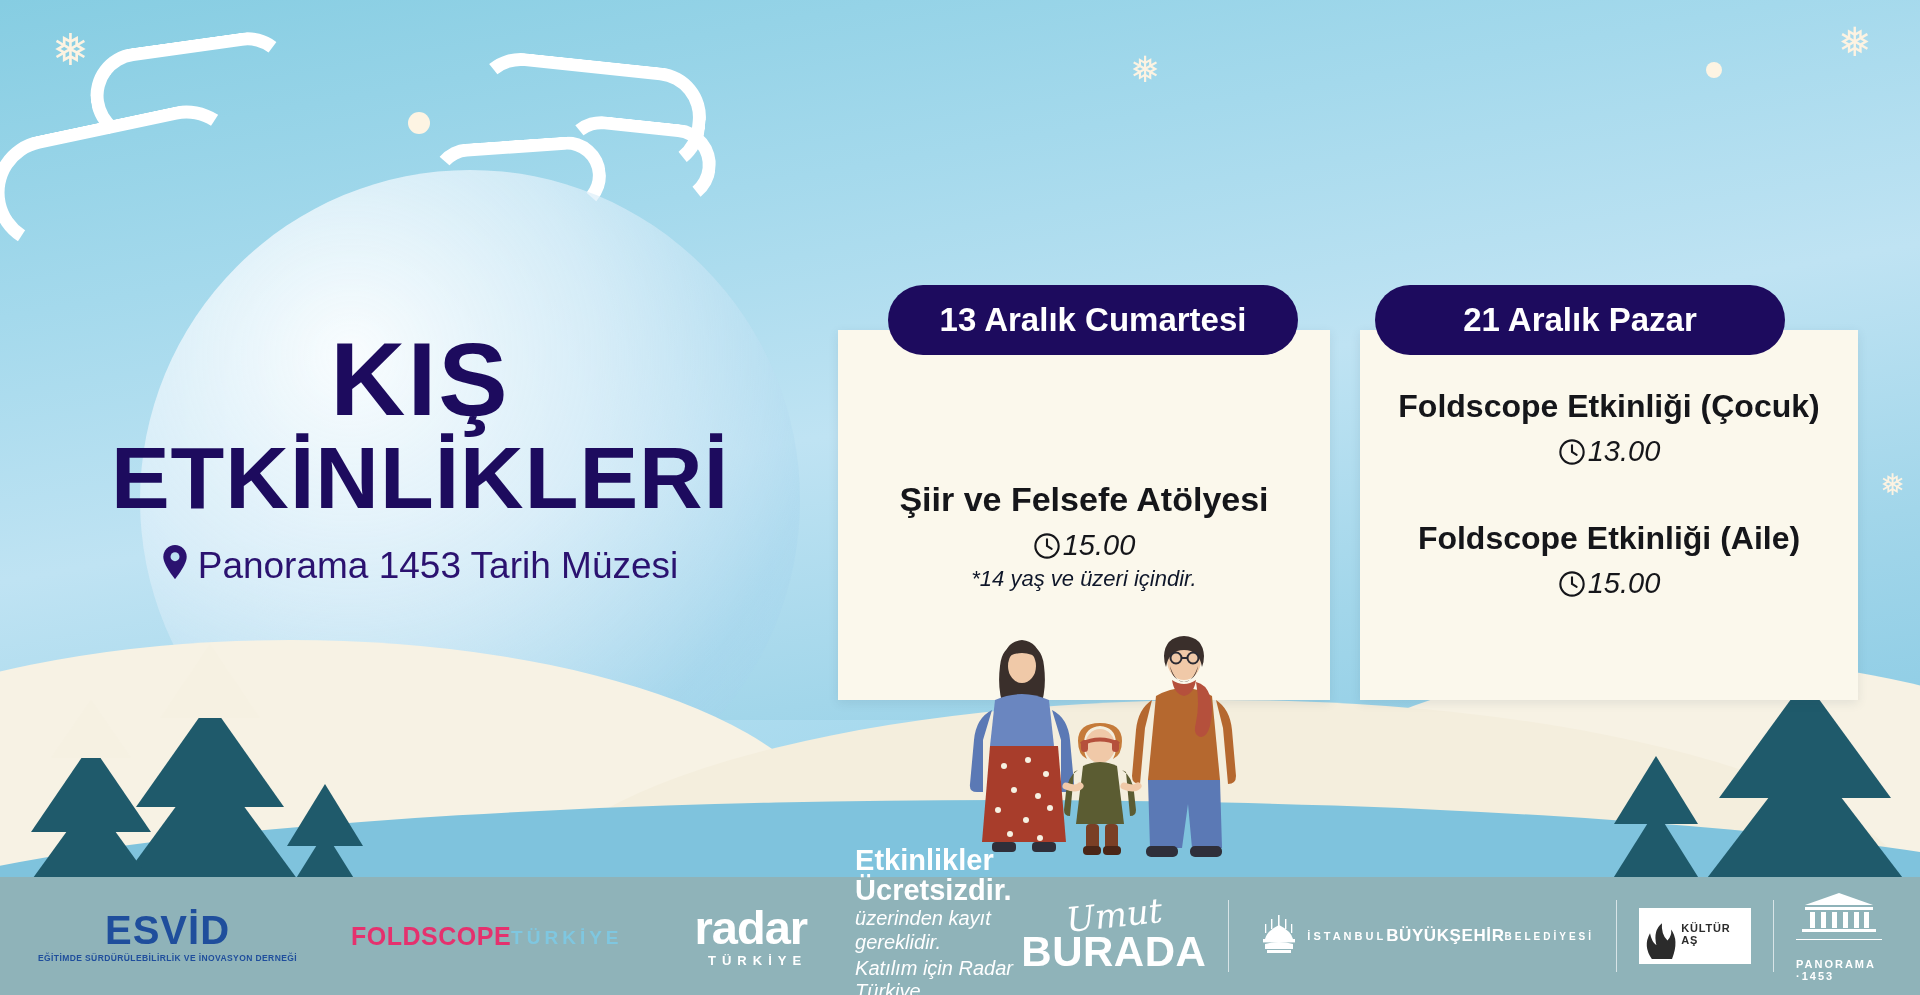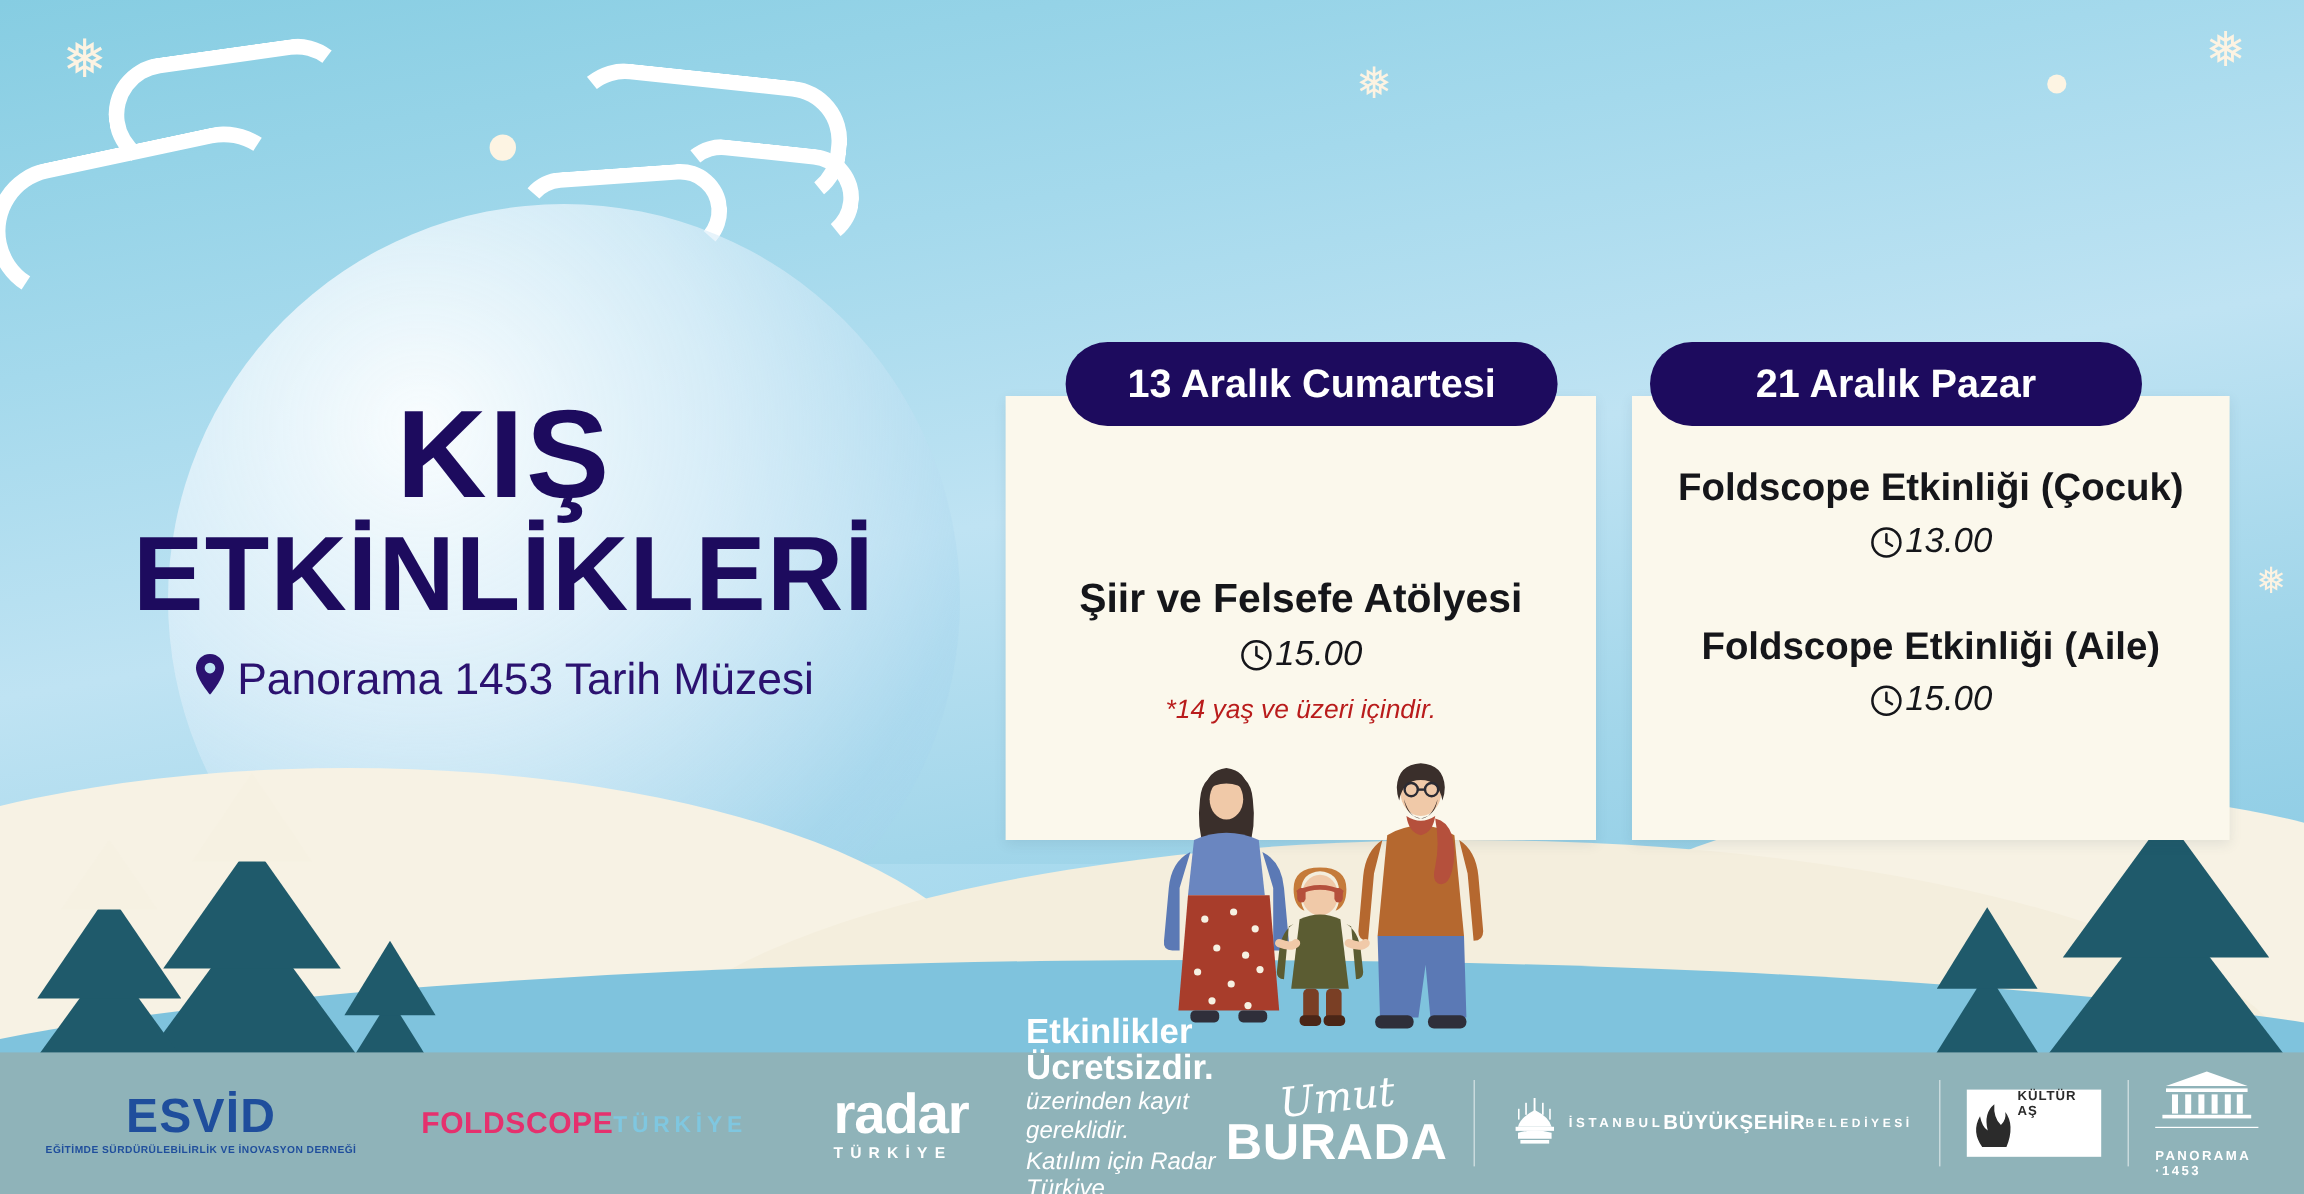"*14 yaş ve üzeri içindir." .ev-note { color: #b91c1c -> #0f172a; margin-top: 16px -> 4px }
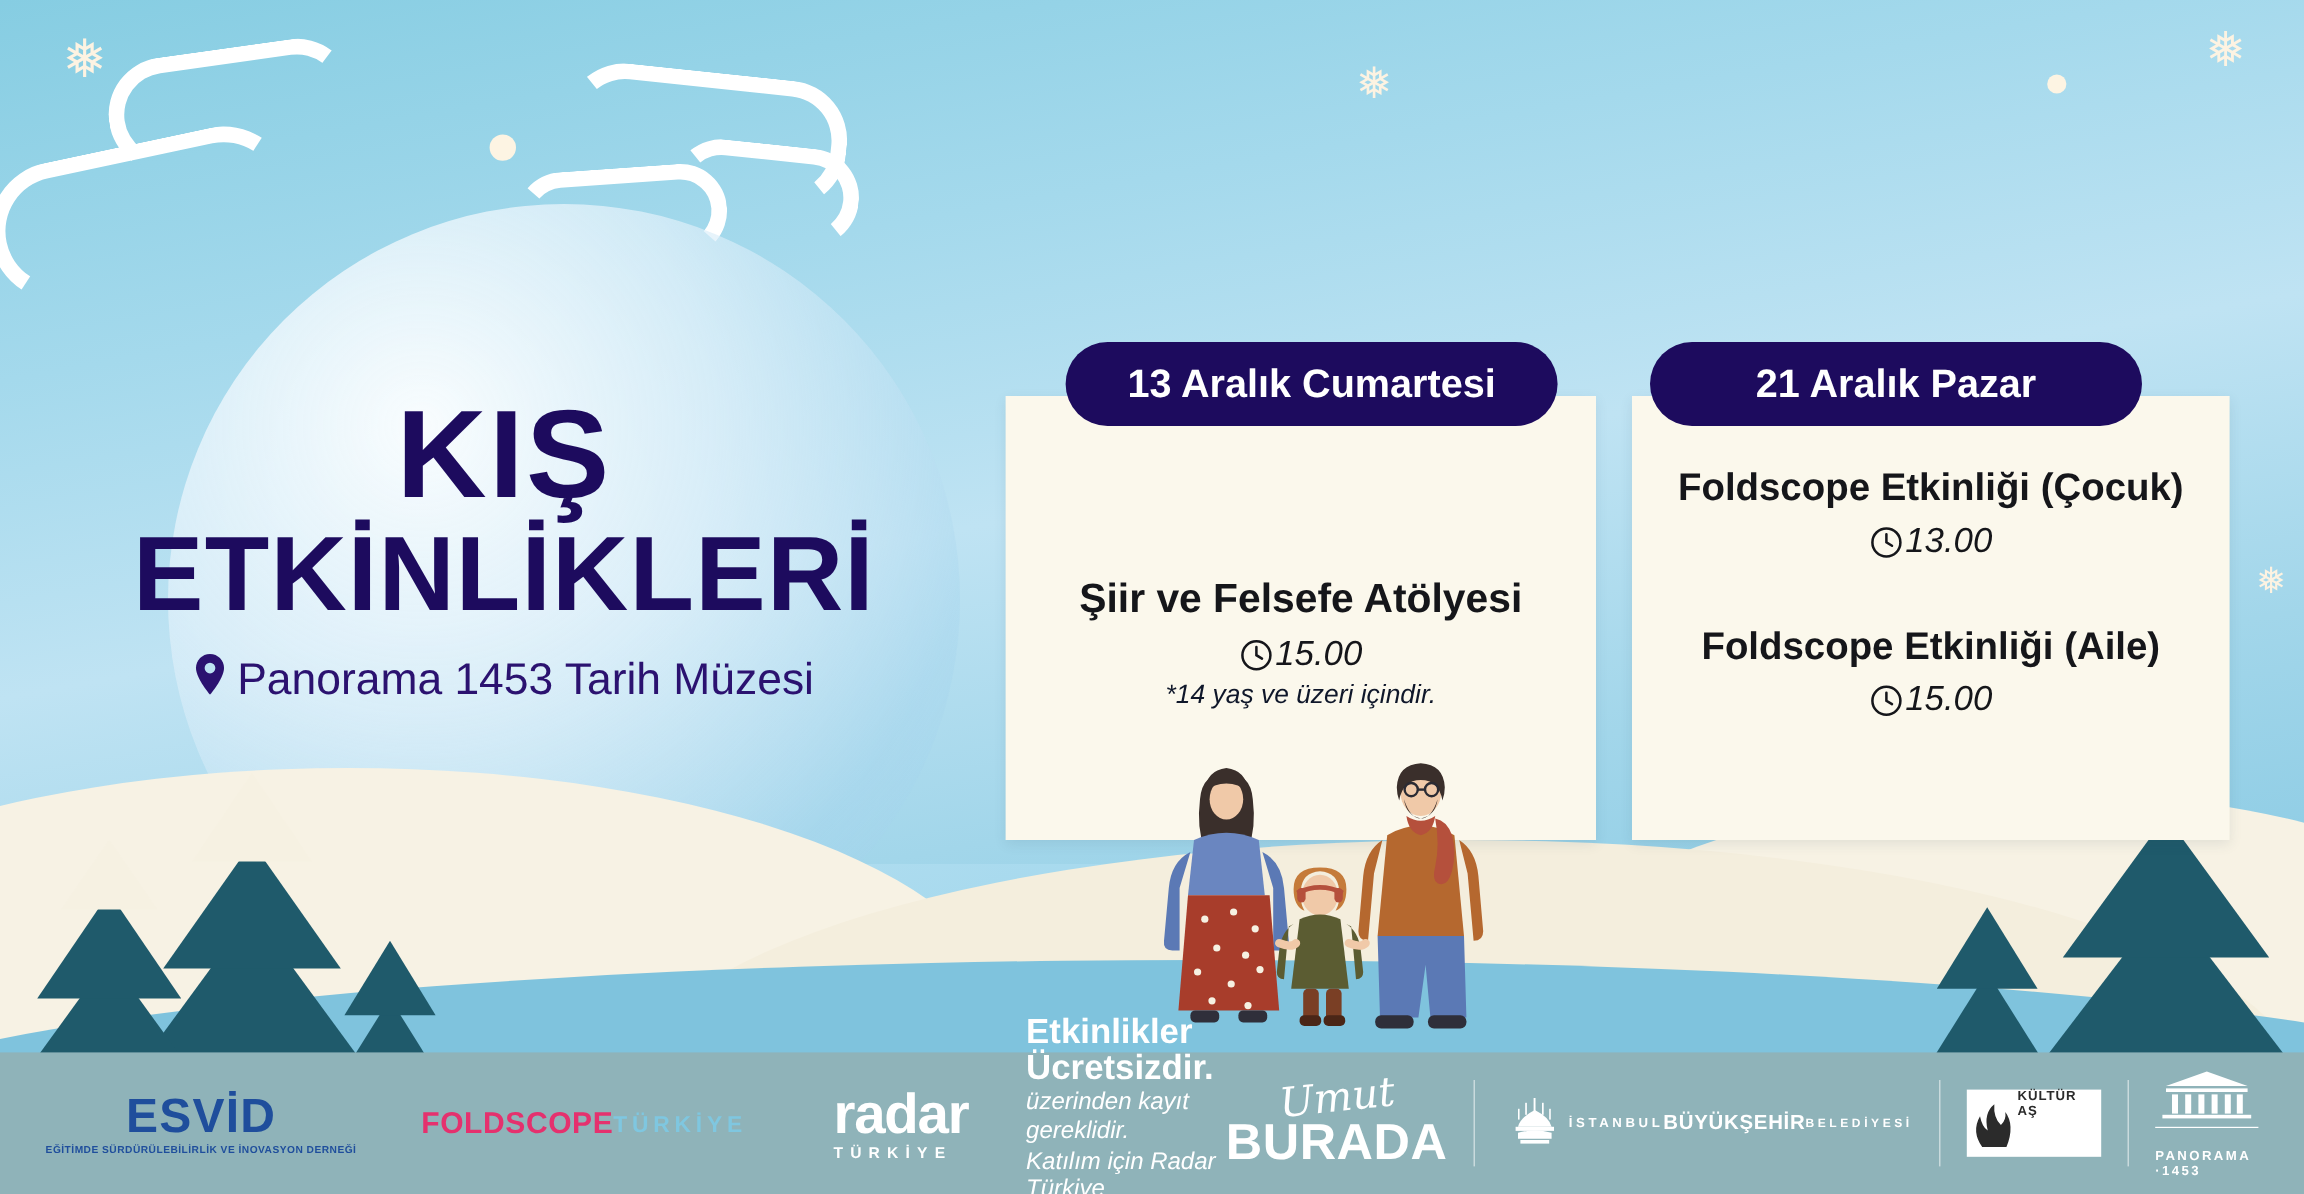"radar" .radar { align-items: flex-start -> flex-end }
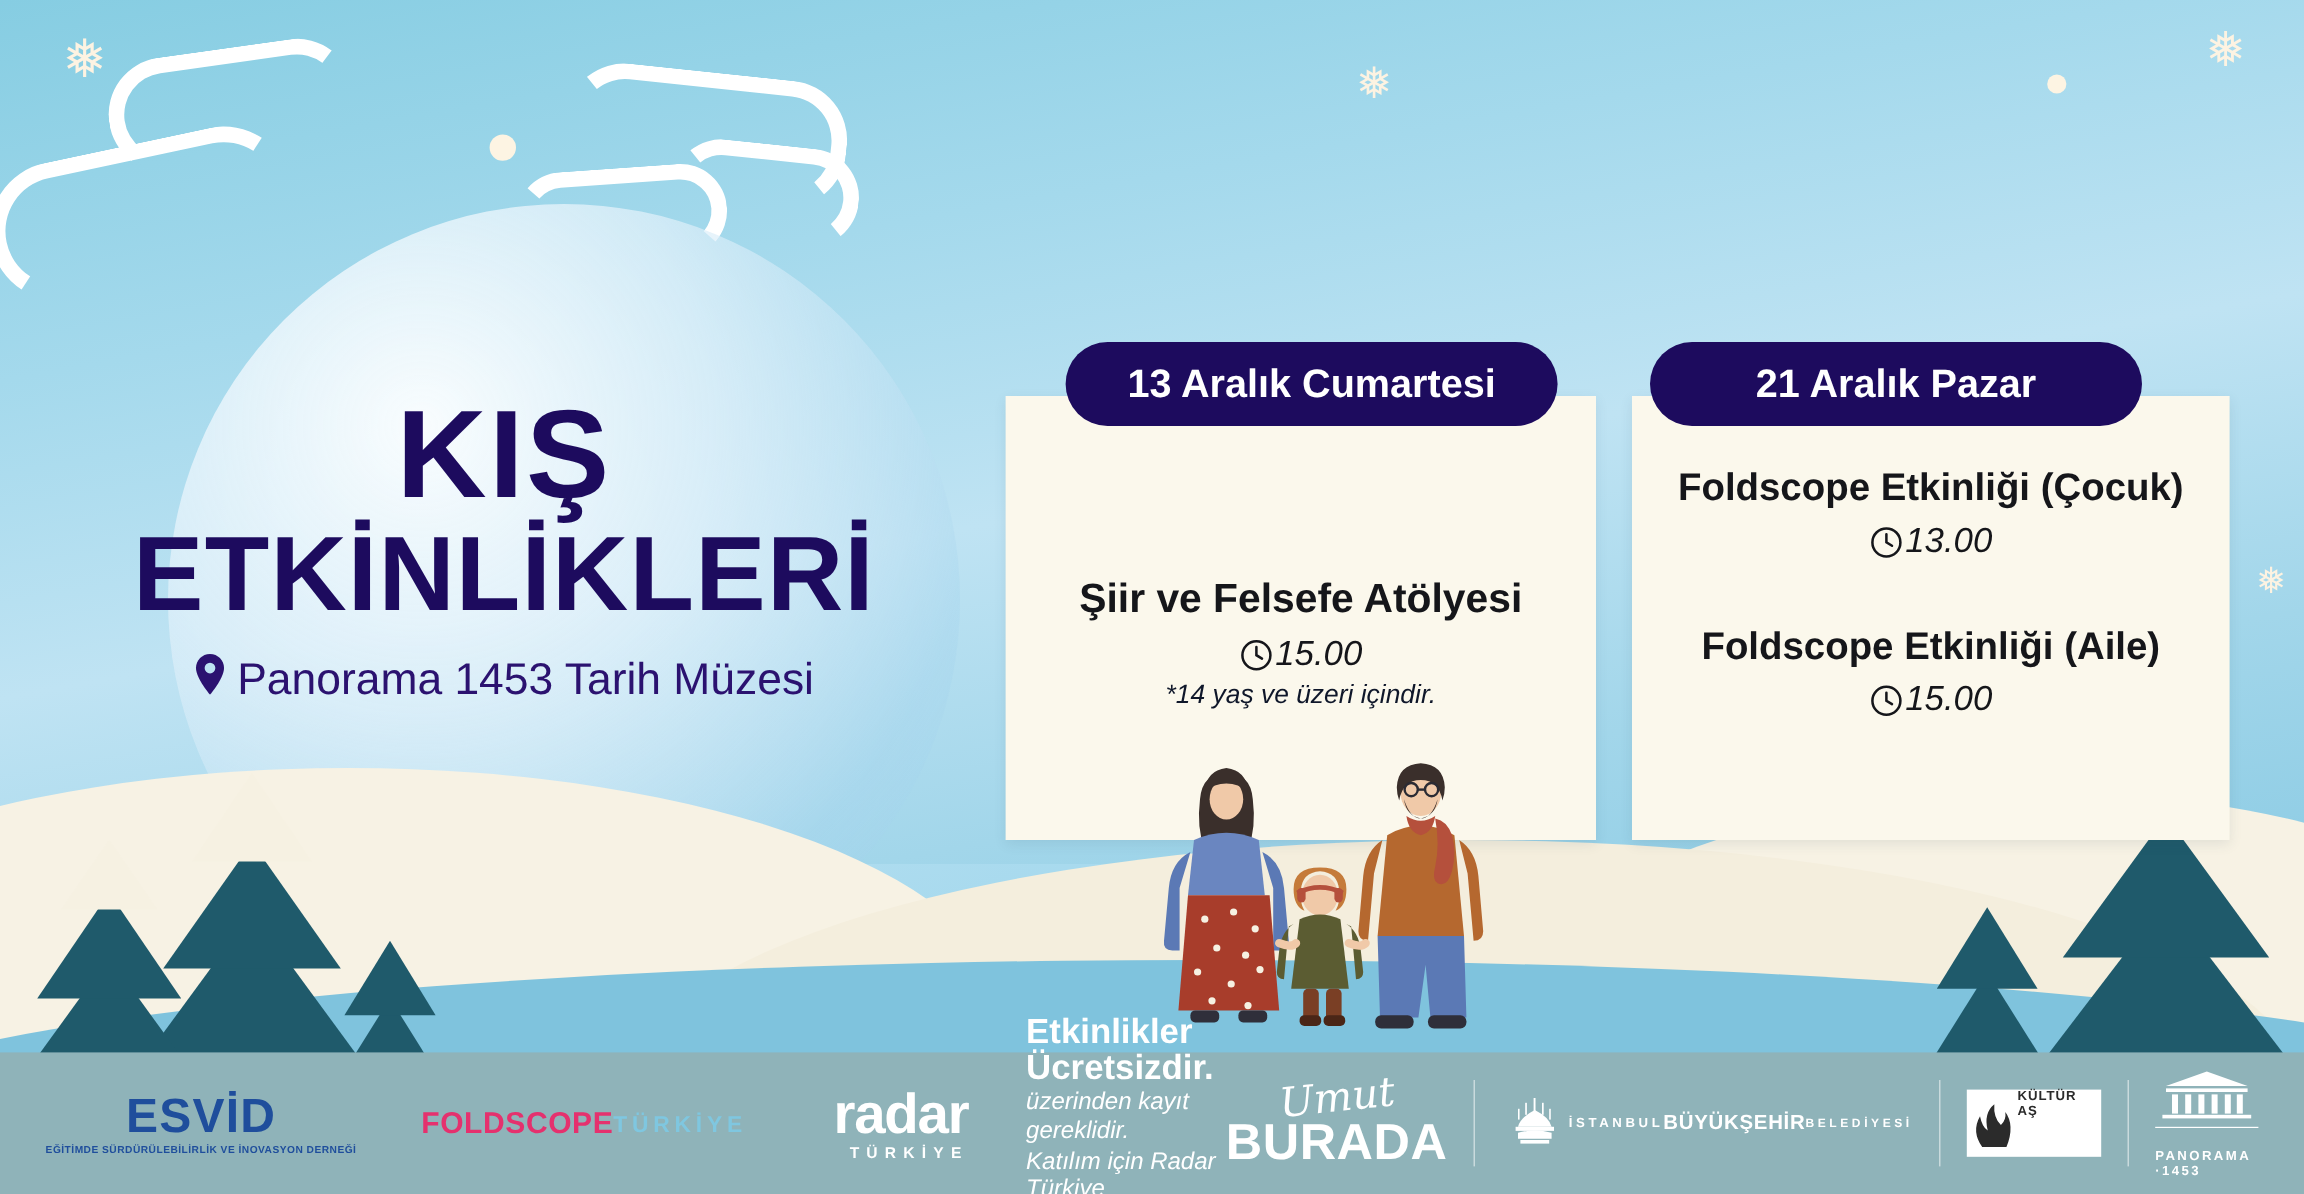"KÜLTÜR AŞ" .kultur-box { align-items: flex-start -> center }
